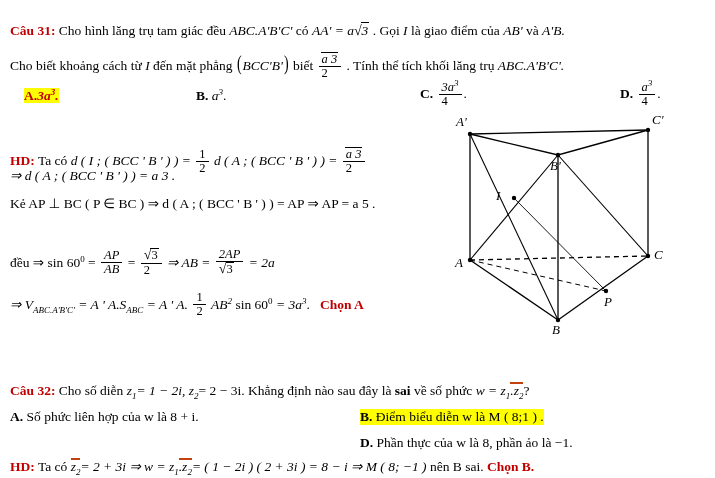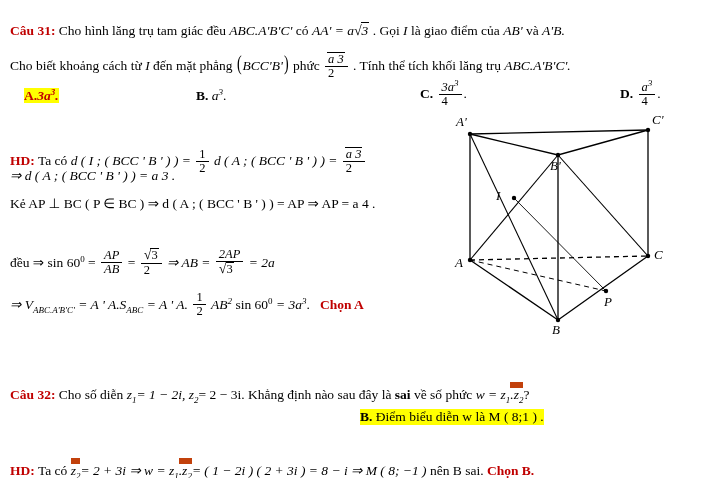"phức" span { text: phức -> biết }
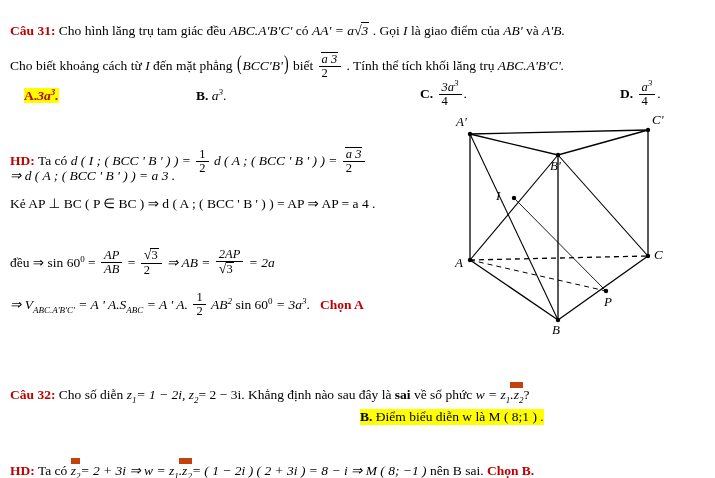"Kẻ AP ⊥ BC (" div.ln { text: 4 -> 5 }
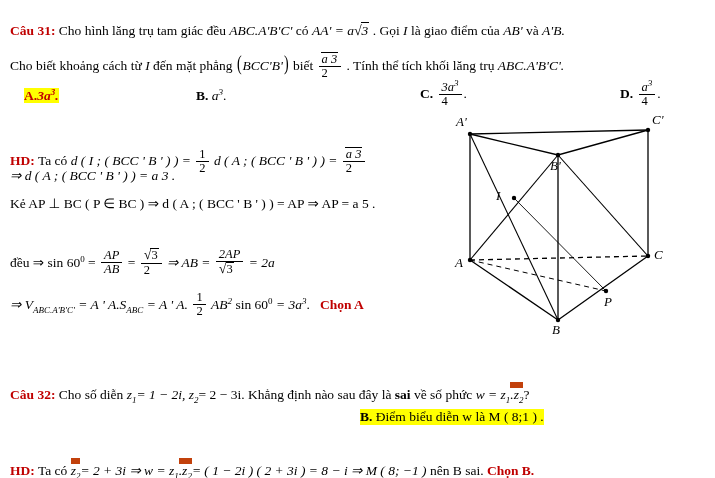".z2" .ovl { border-top: 6px solid #c2410c -> 2px solid #c2410c }
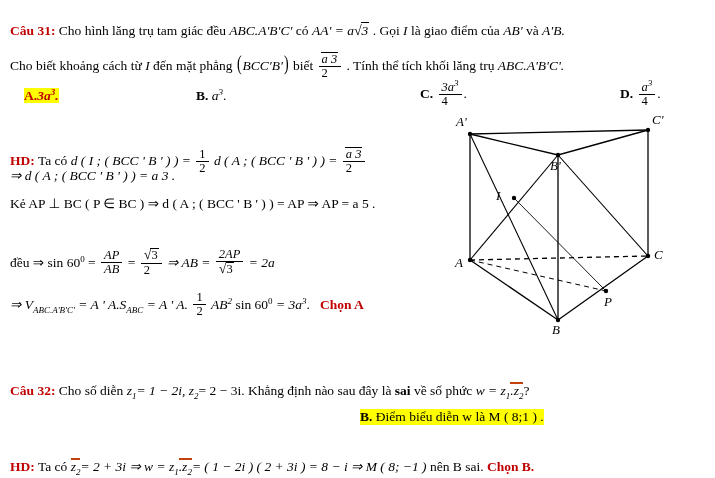"A. Số phức liên hợp" div.ans { html: none -> <div> <span>A.</span> <span>Số phức liên hợp của w là 8 + i.</span> </div> }
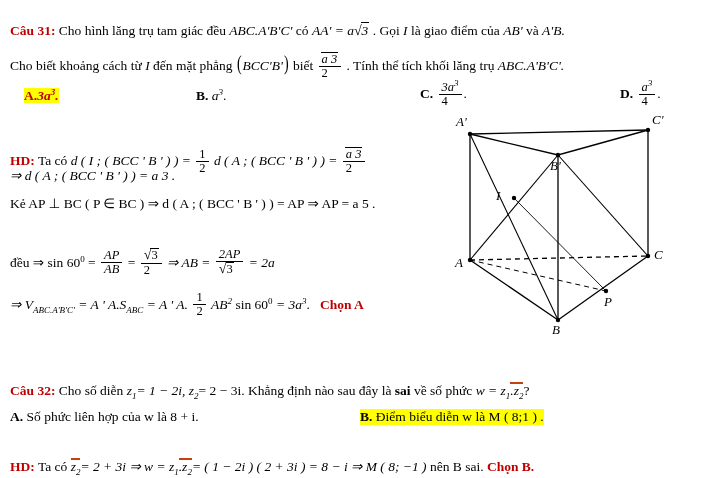"D. Phần thực của w" div.ans { html: none -> <div> <span>D.</span> <span>Phần thực của w là 8, phần ảo là −1.</span> </div> }
